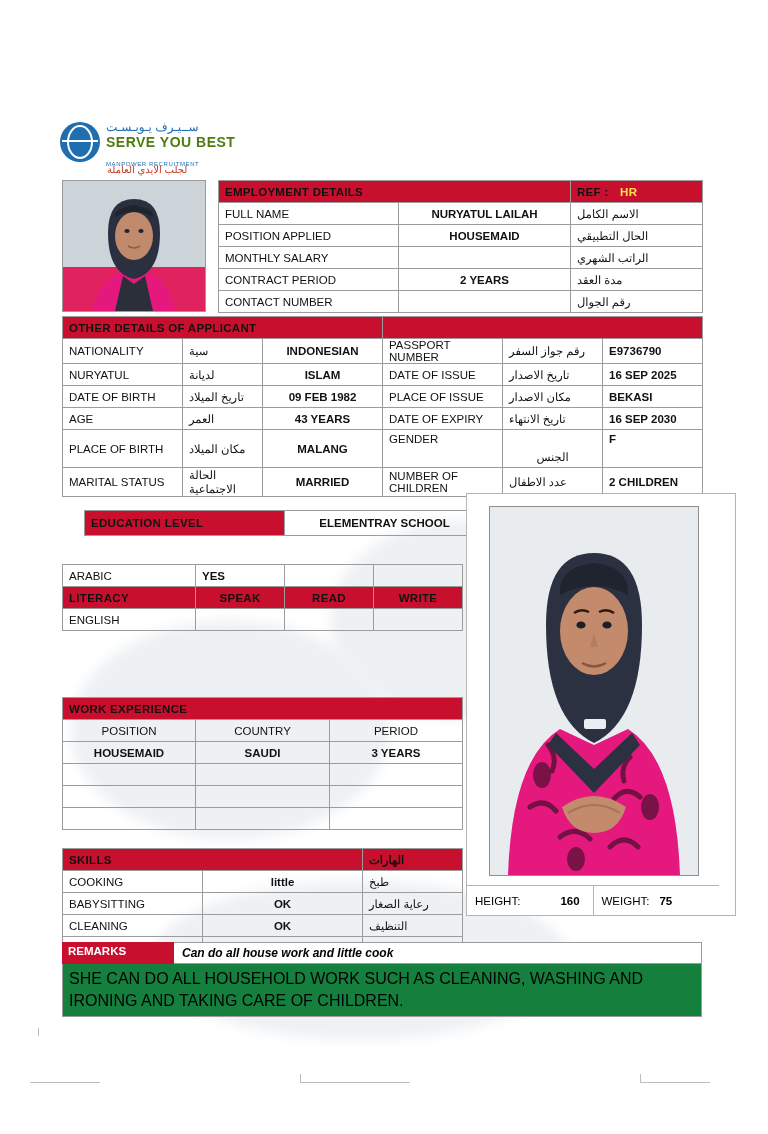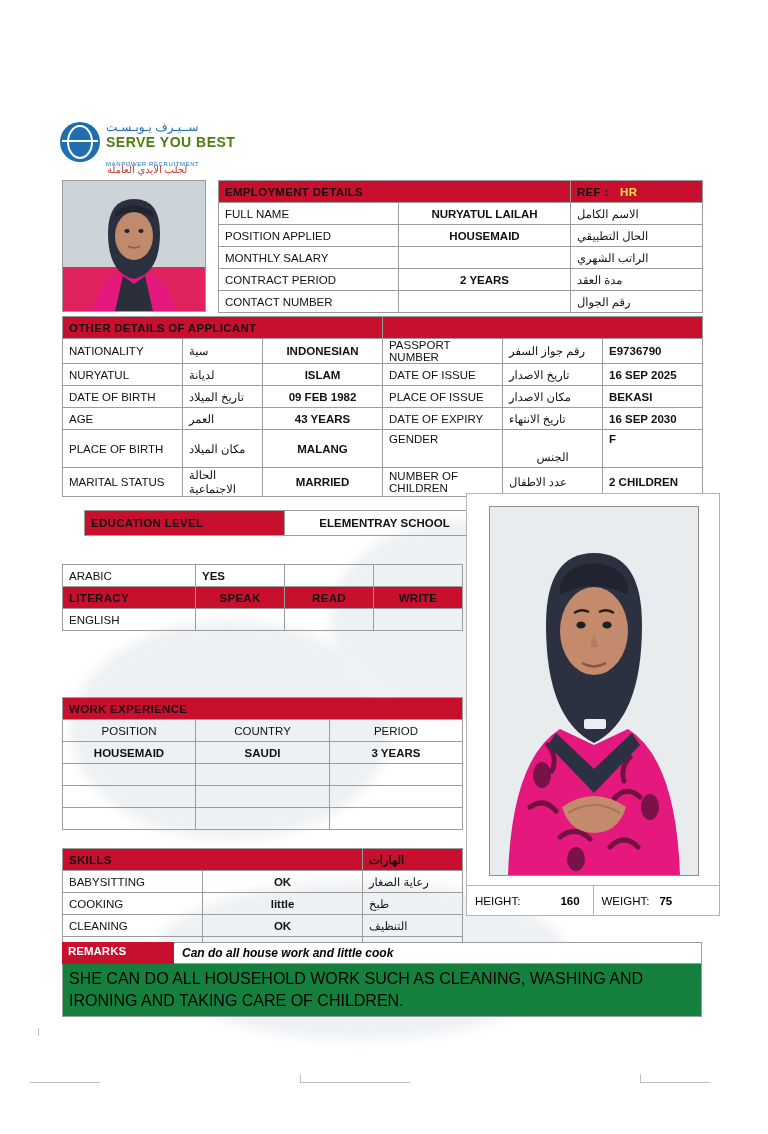"BABYSITTING" tr { order: before "COOKING" -> after "COOKING" }
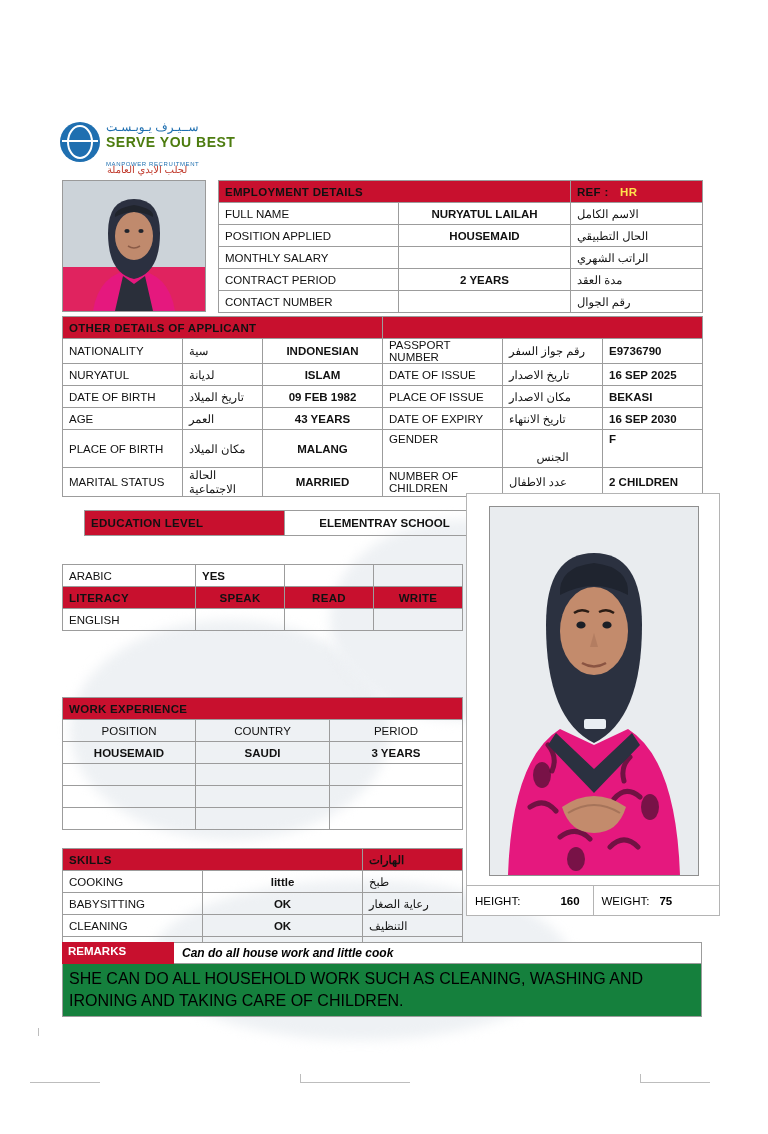"HEIGHT:" #photo-panel { padding-left: none -> 16px }
